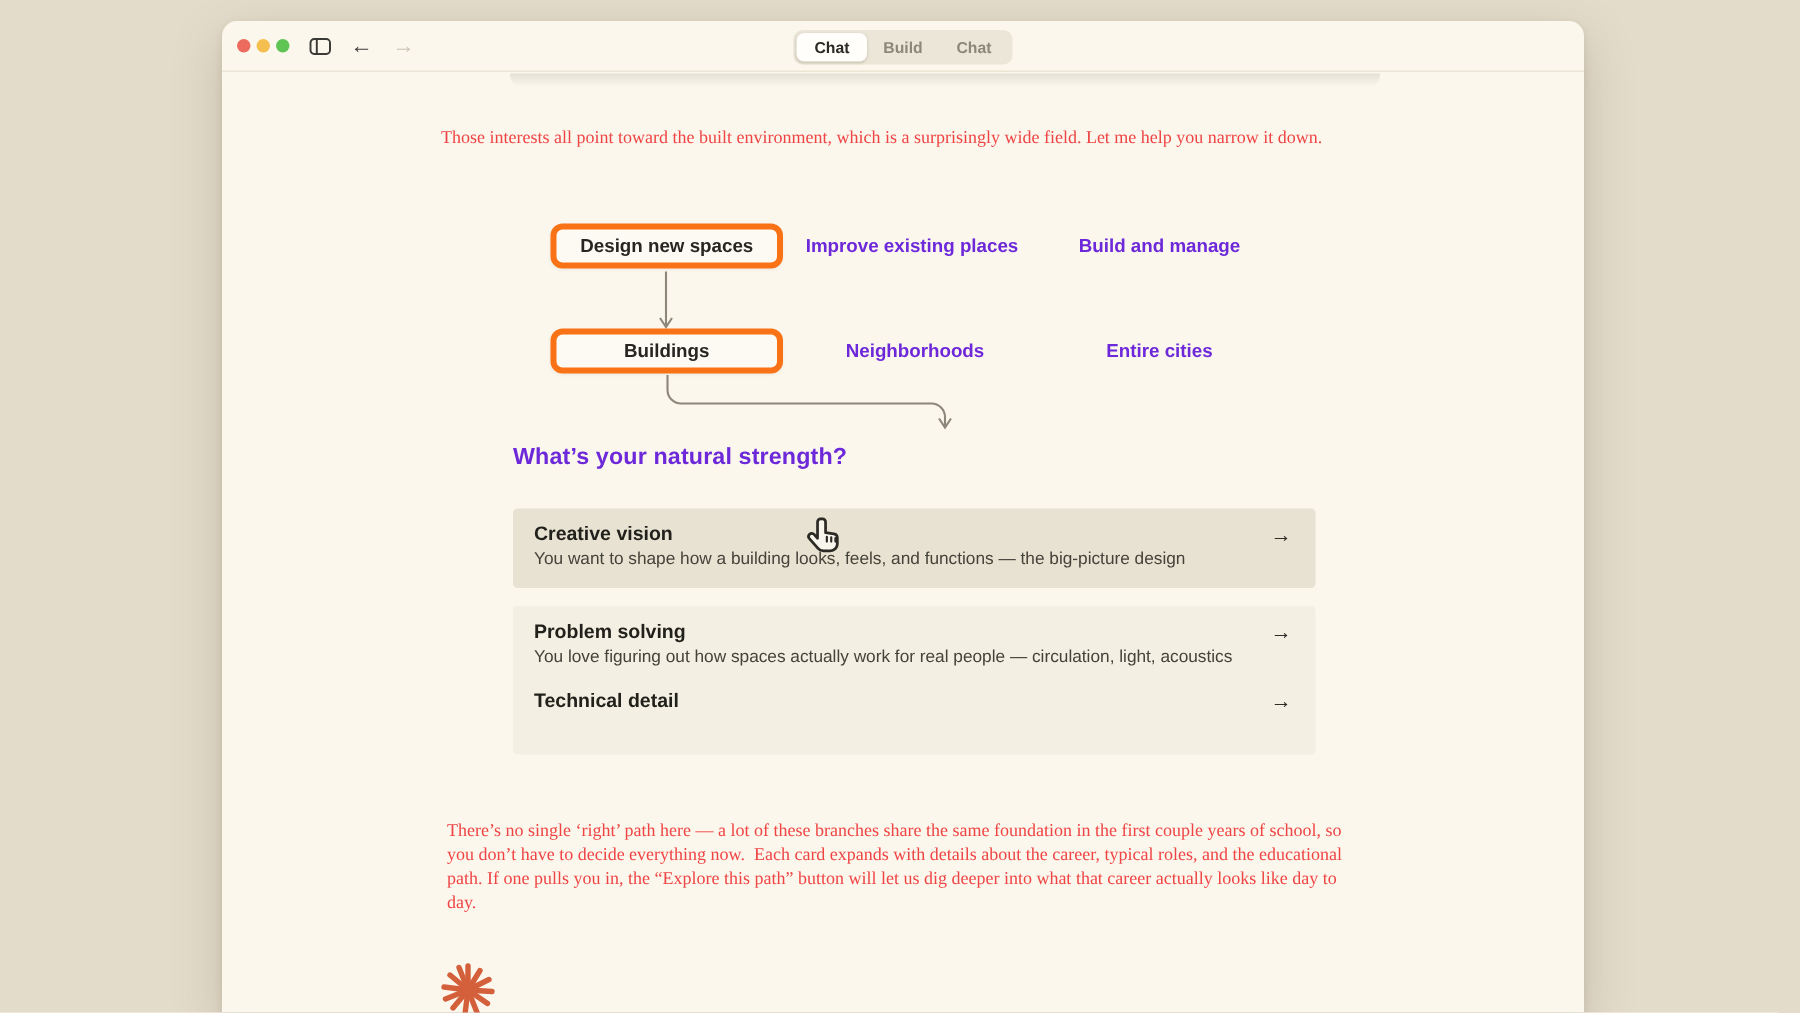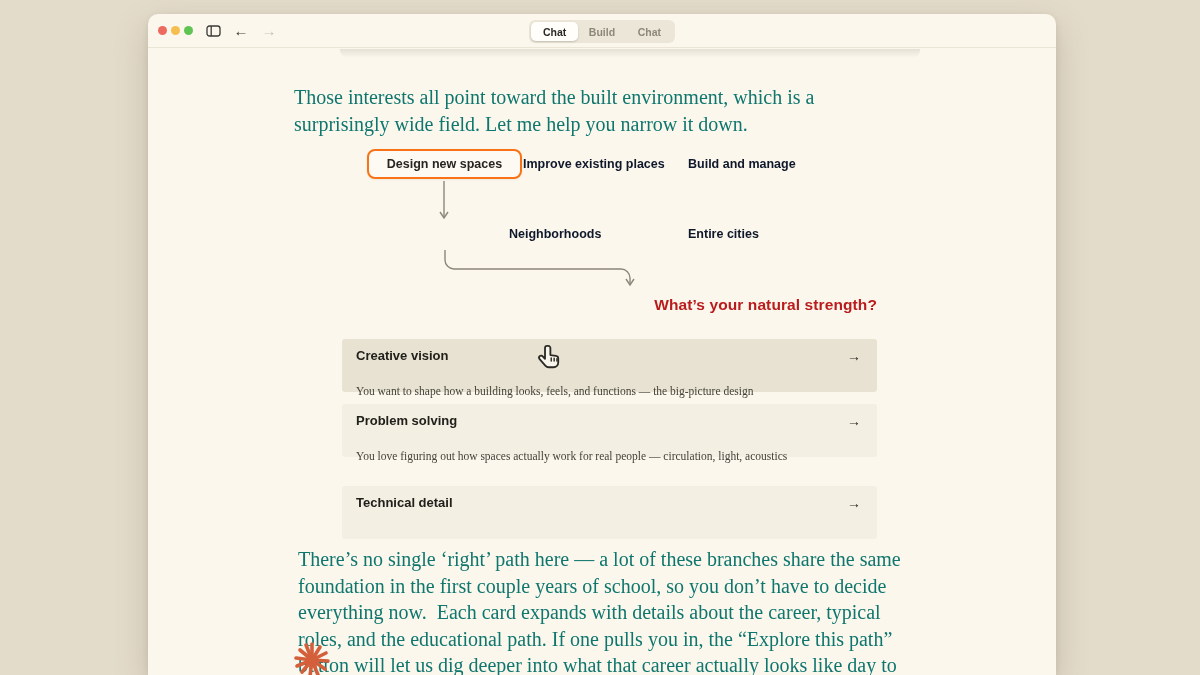"Those interests all point toward" .serif-block { color: #0f766e -> #ef4444; font-size: 20px -> 12px }
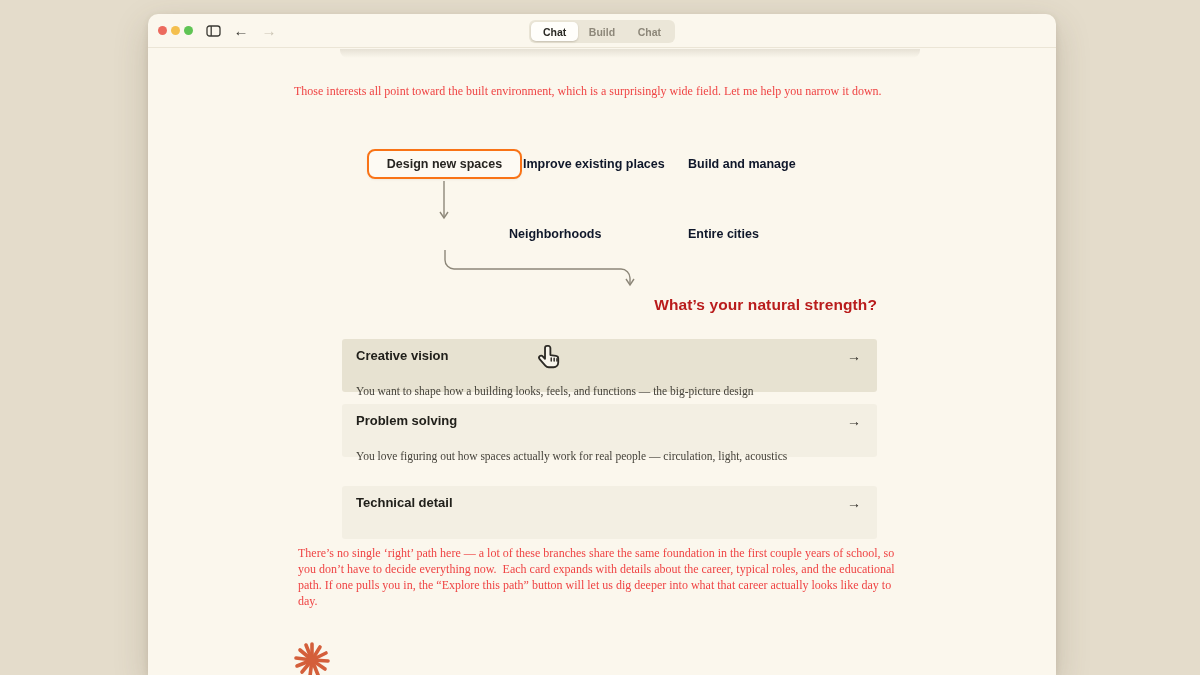"Design new spaces" .flow-box { border: 2px solid #f97316 -> 4px solid #f97316 }
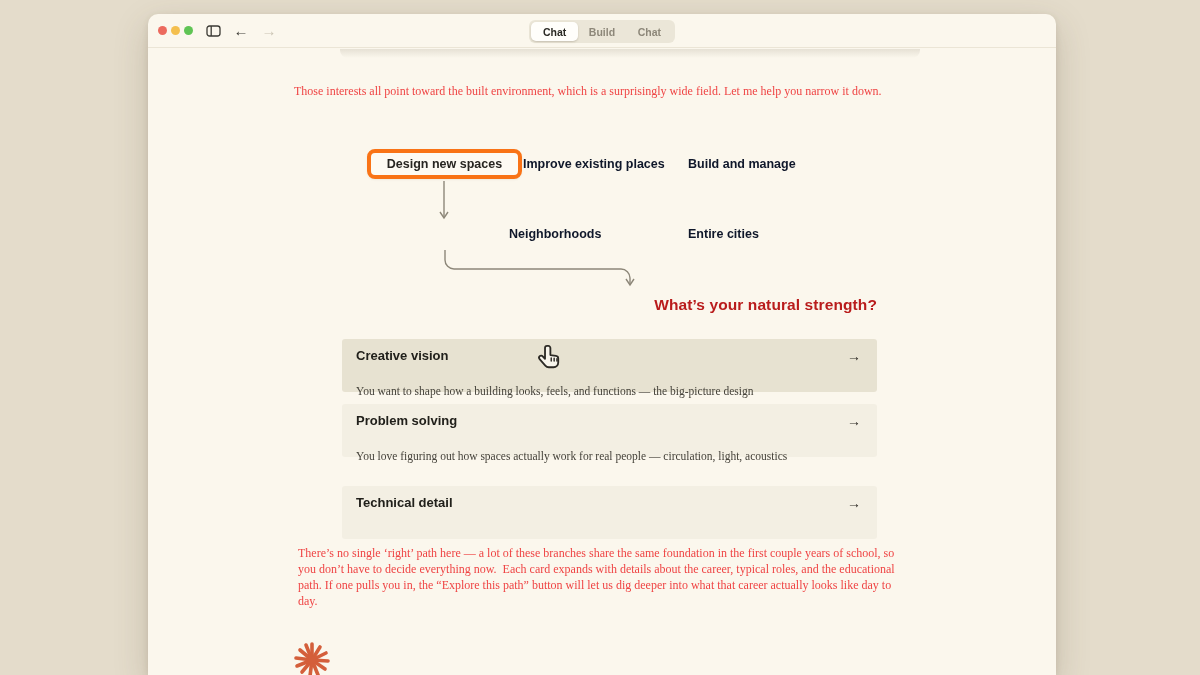"Improve existing places" .flow-faded { color: #0f172a -> #6d28d9; text-align: none -> center }
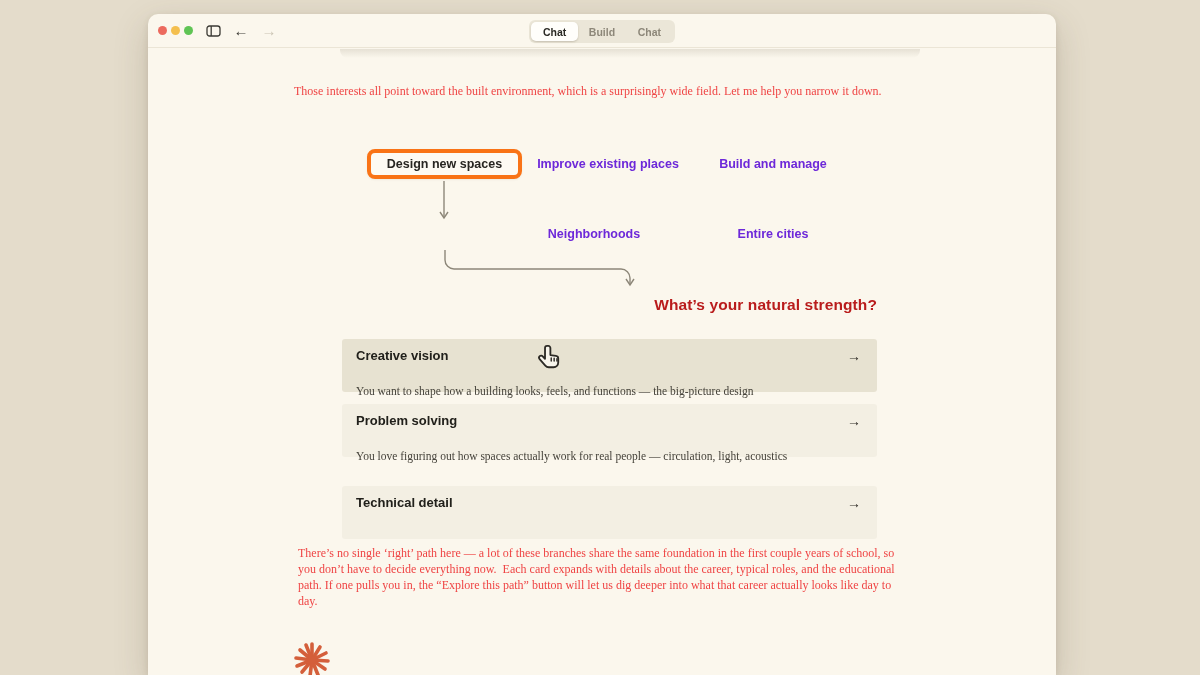"Buildings" div.flow-box { html: none -> <div>Buildings</div> }
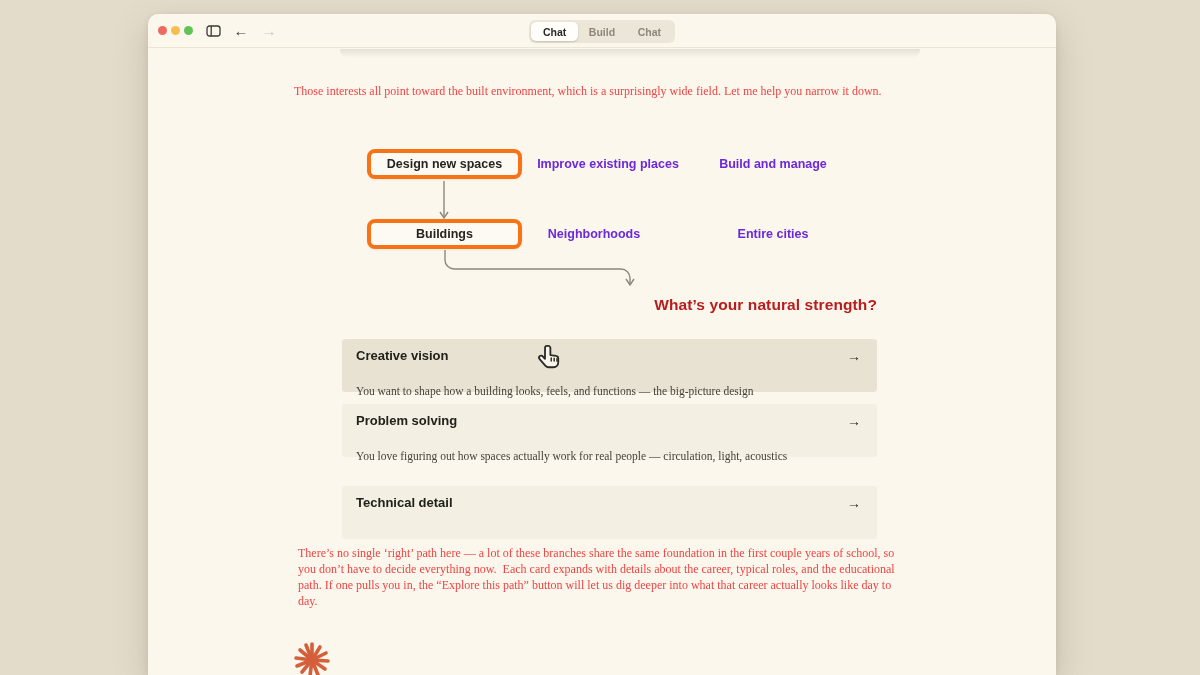"Neighborhoods" div.flow-faded { left: 361px -> 377px }
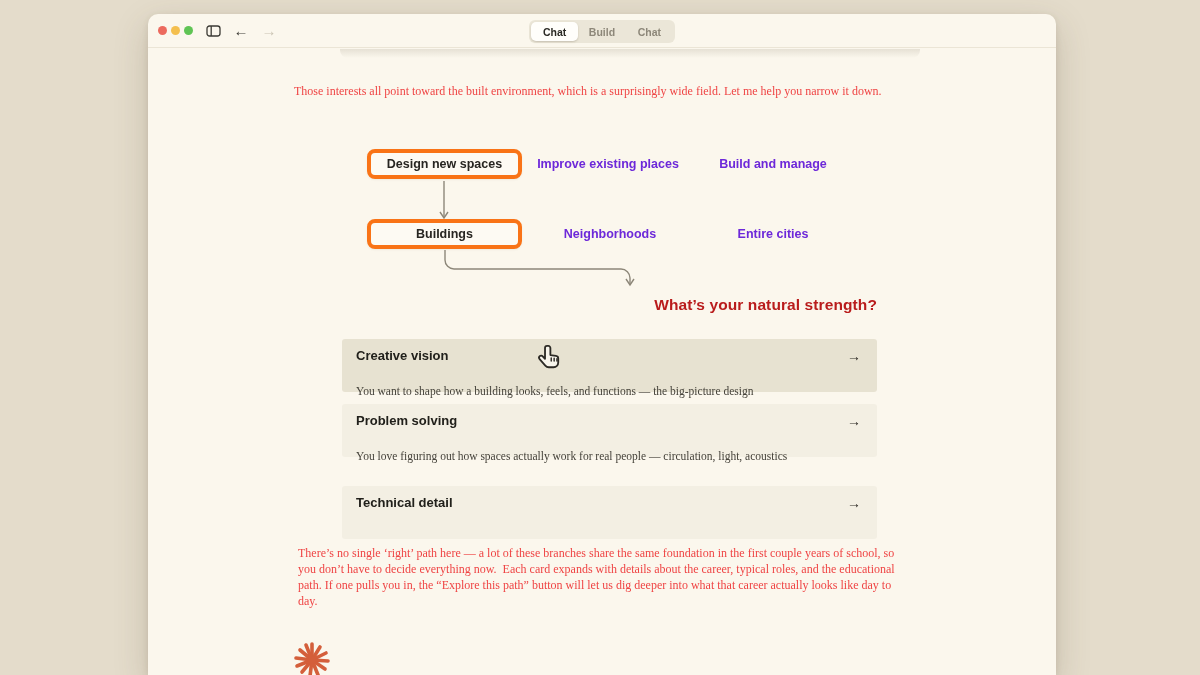"What’s your natural strength?" .question { color: #b91c1c -> #6d28d9; text-align: right -> left }
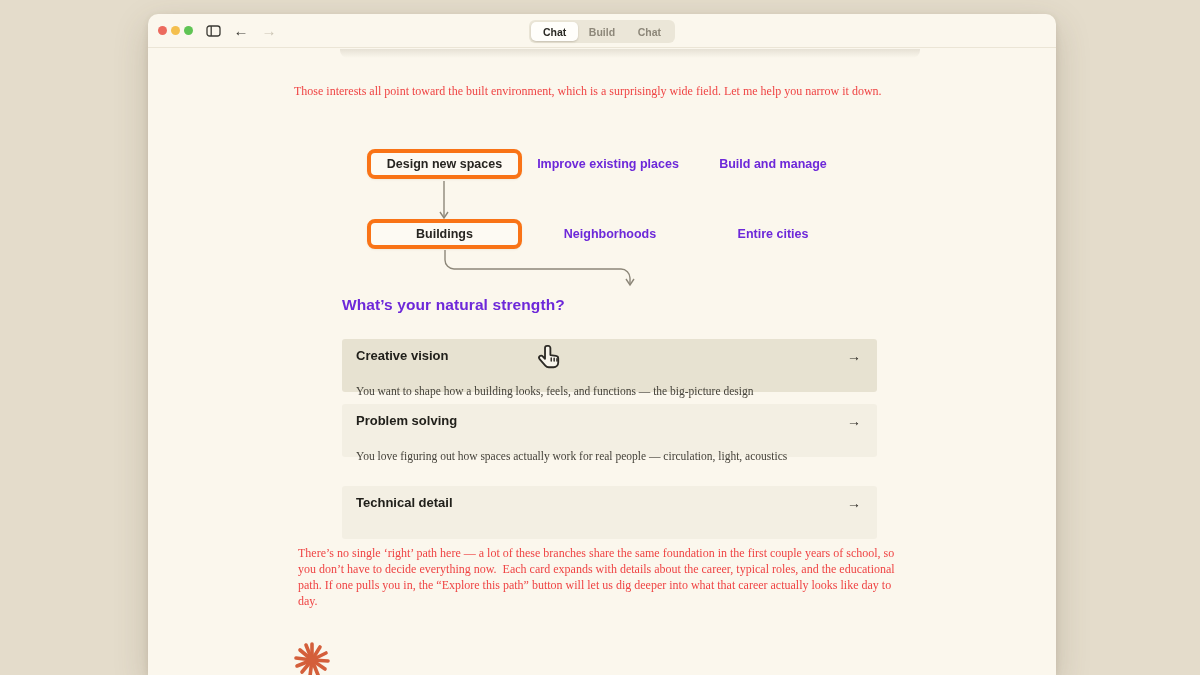"You want to shape how" .card-desc { font-family: Liberation Serif, serif -> none; margin-top: 22px -> 4px }
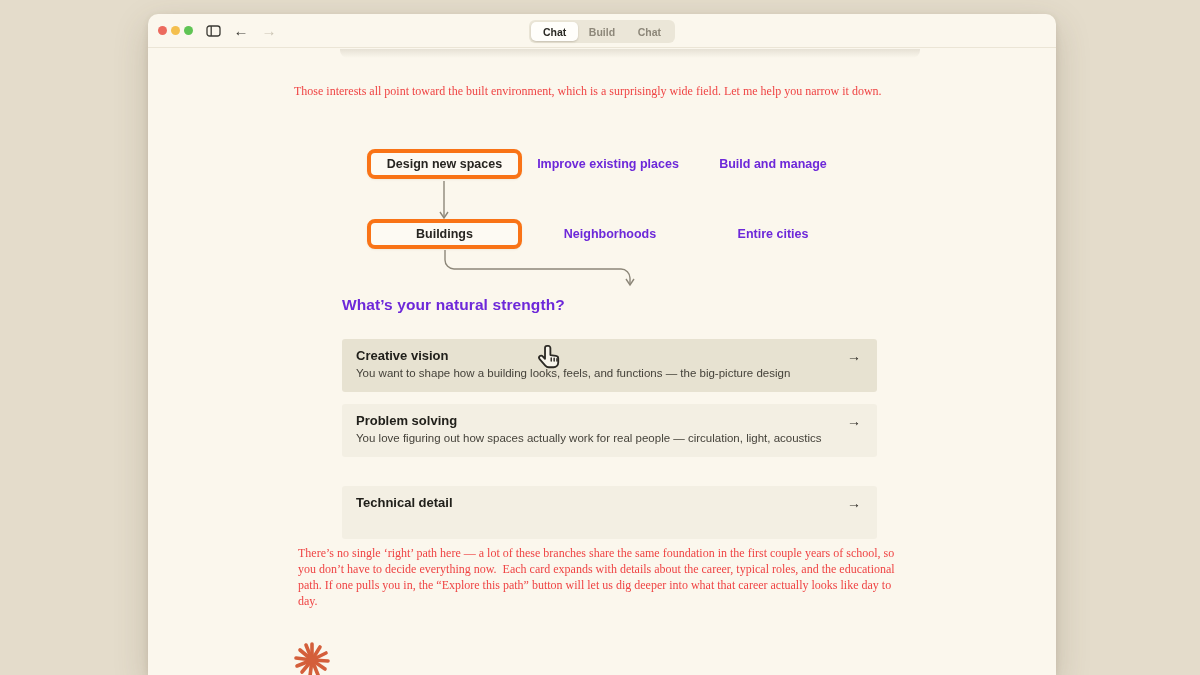"Technical detail" div.card { top: 472px -> 436px }
